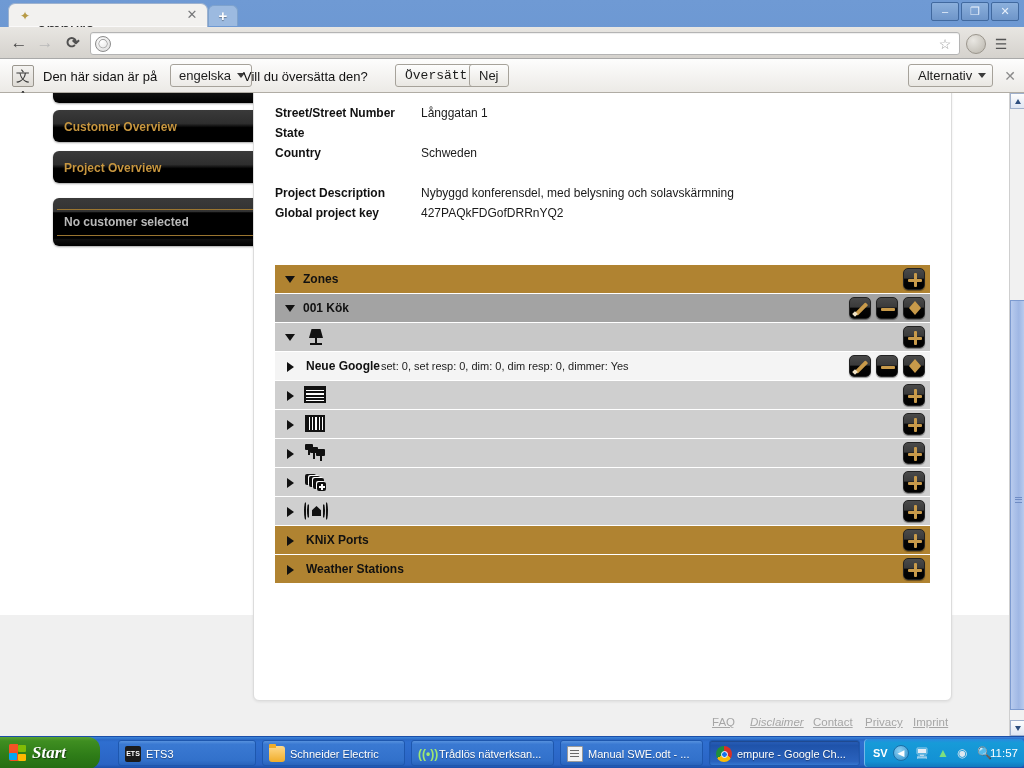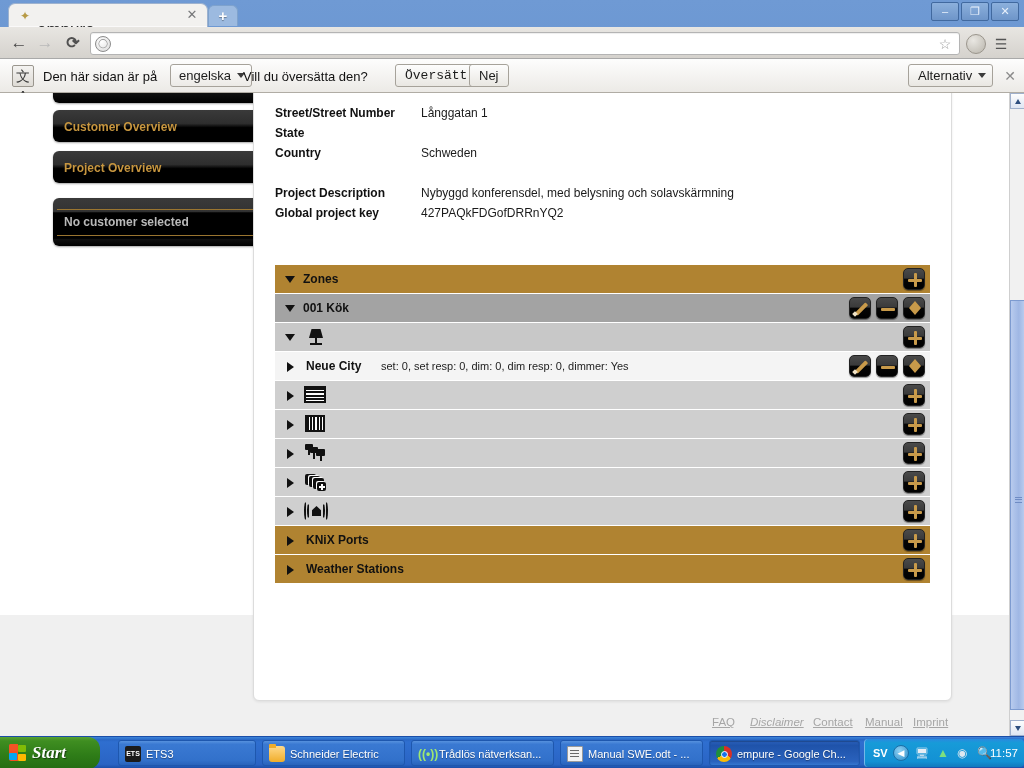"Neue City" span.acc-title { text: City -> Google }
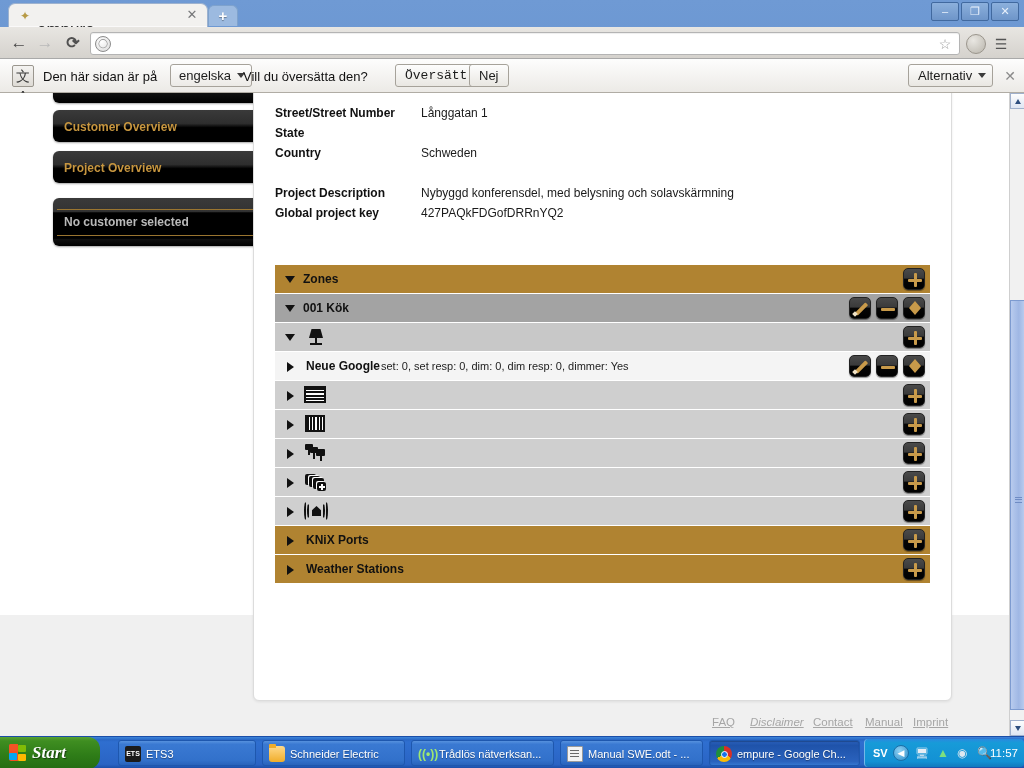"Manual" a { text: Manual -> Privacy }
